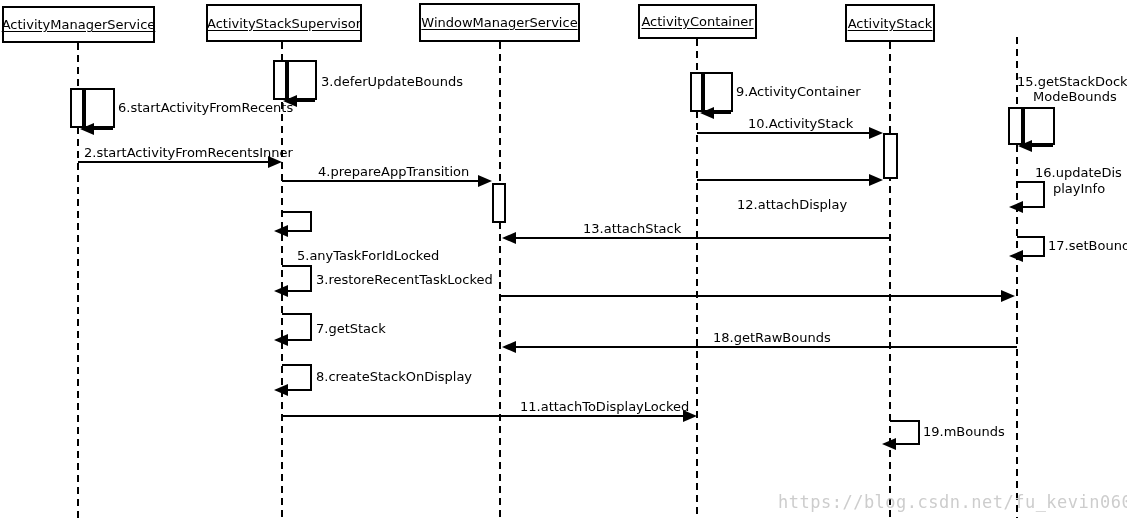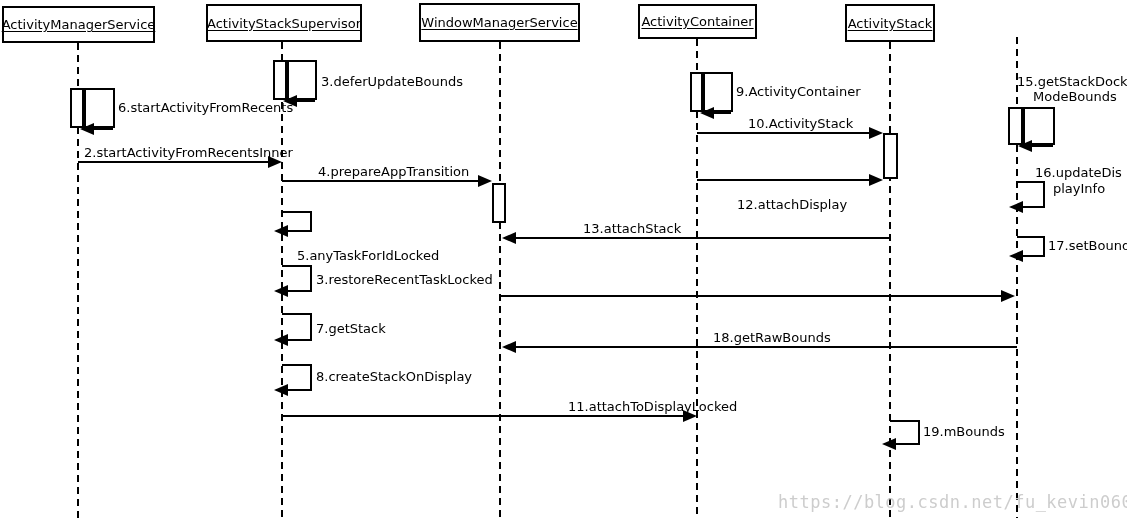"11.attachToDisplayLocked" div.mlabel { margin-left: 48px -> none }
